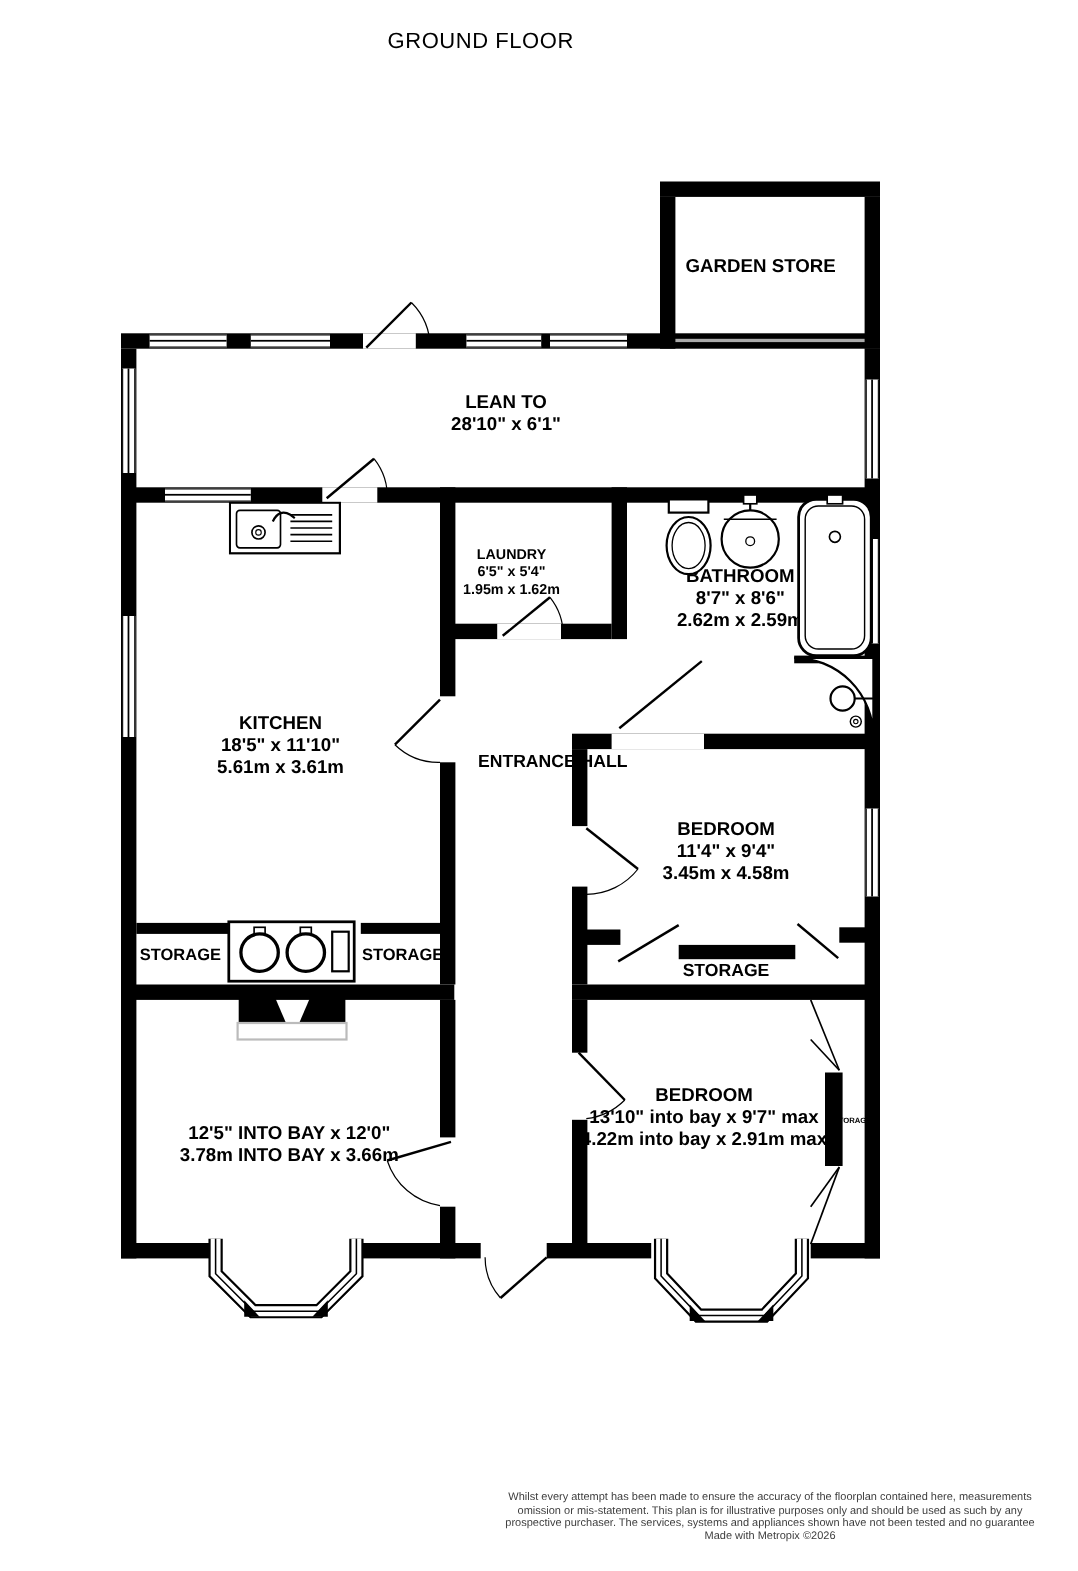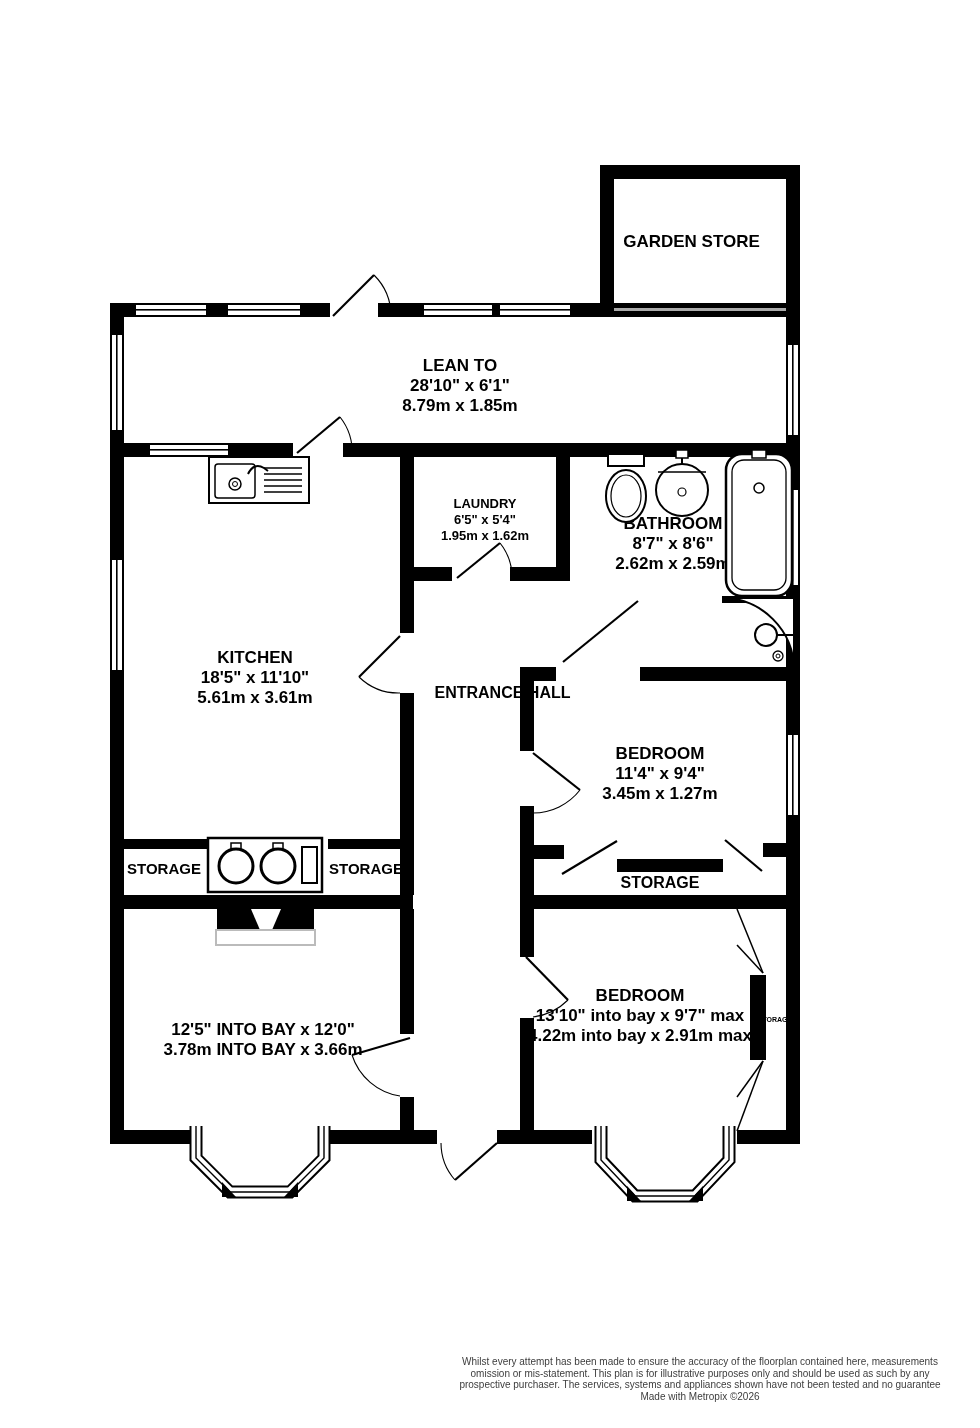"GROUND FLOOR" div.title { html: none -> <div>GROUND FLOOR</div> }
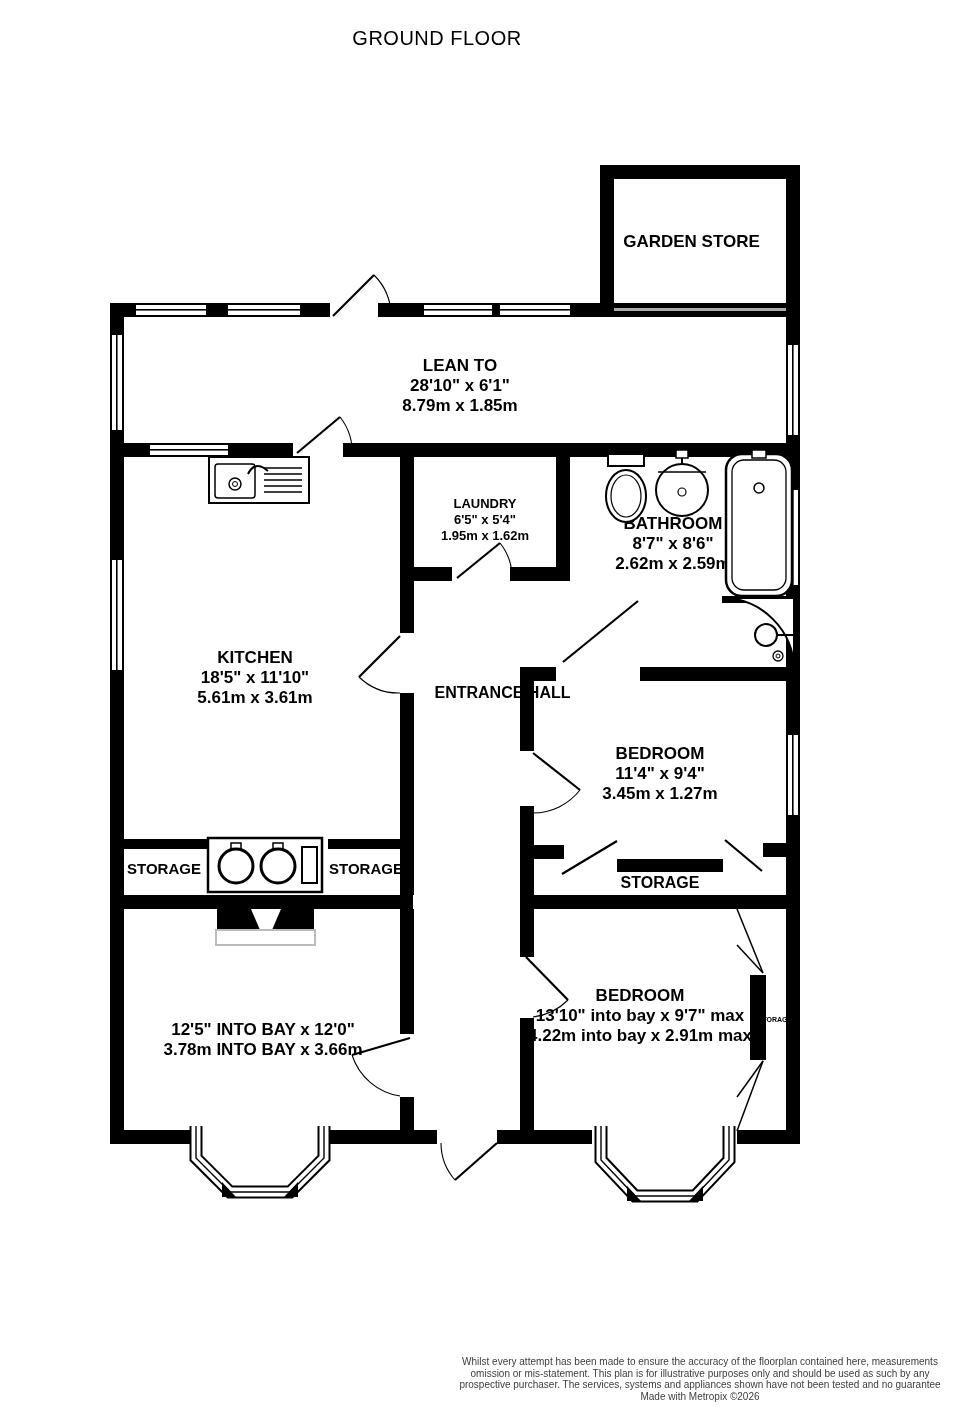"8.79m x 1.85m" div { html: <div>8.79m x 1.85m</div> -> none }
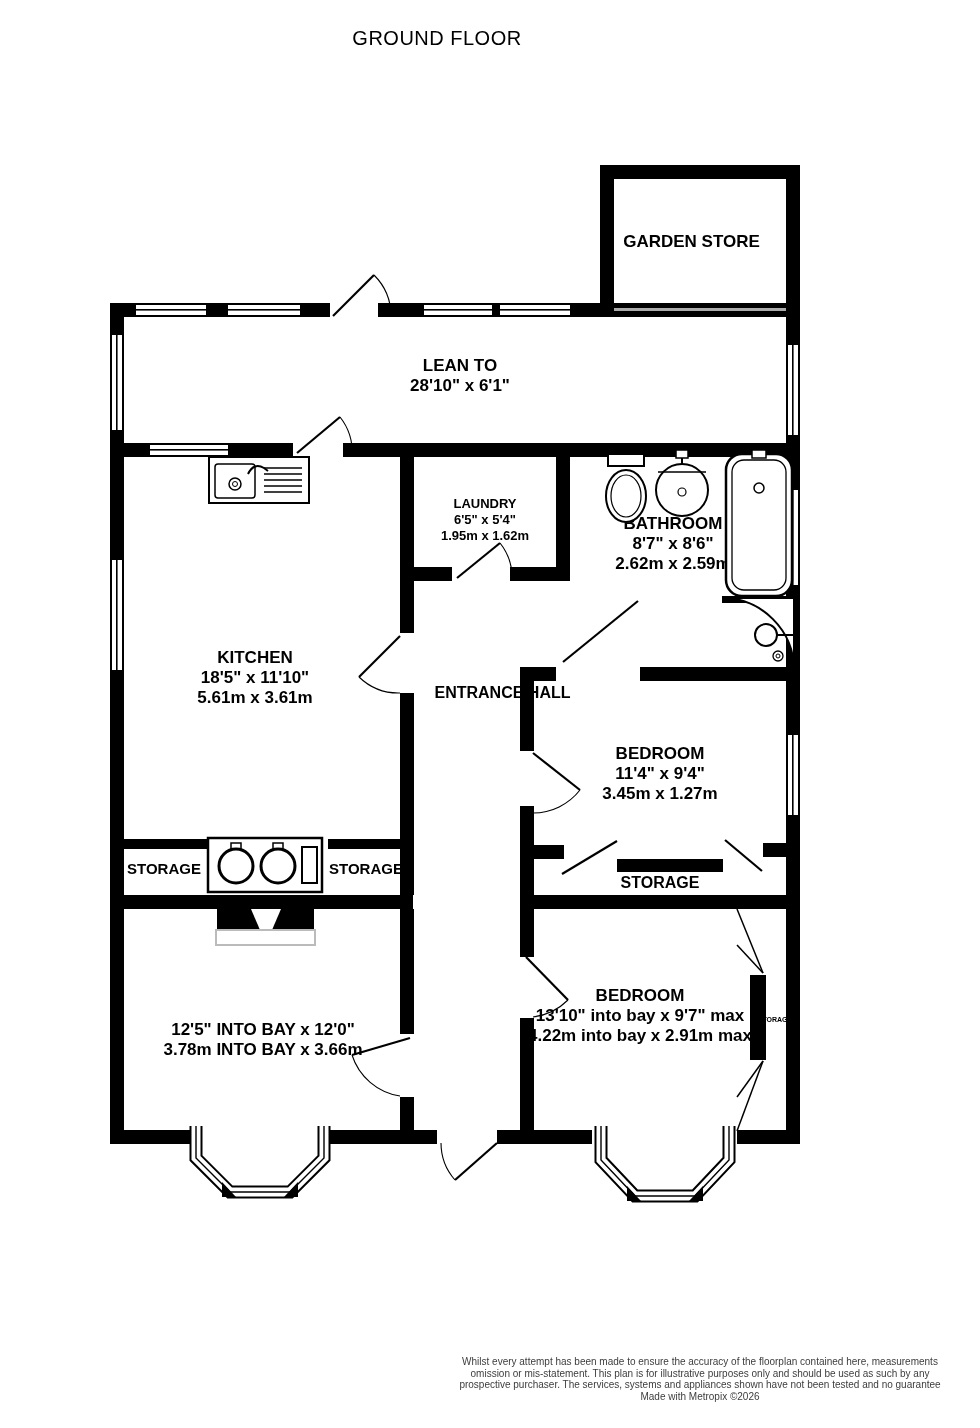"LAUNDRY" div.lbl { left: 410px -> 390px }
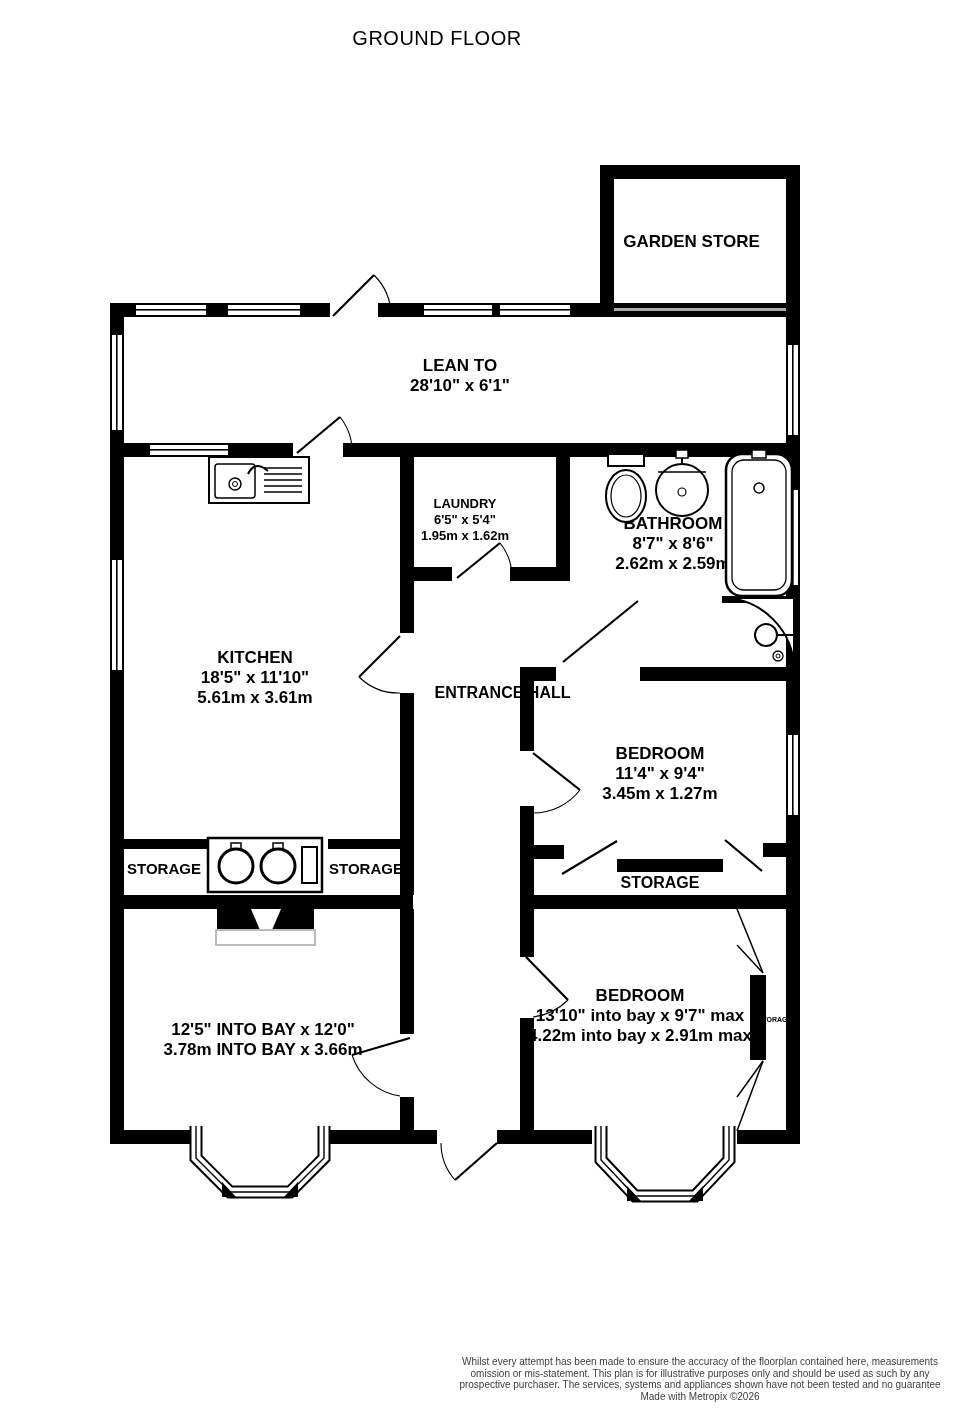"3.45m x 1.27m" div { text: 1.27m -> 4.58m }
